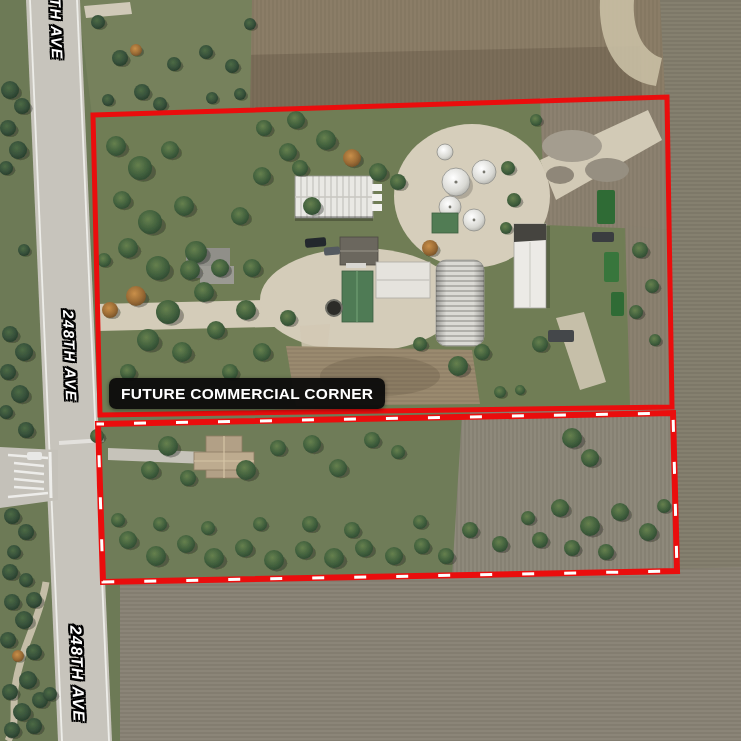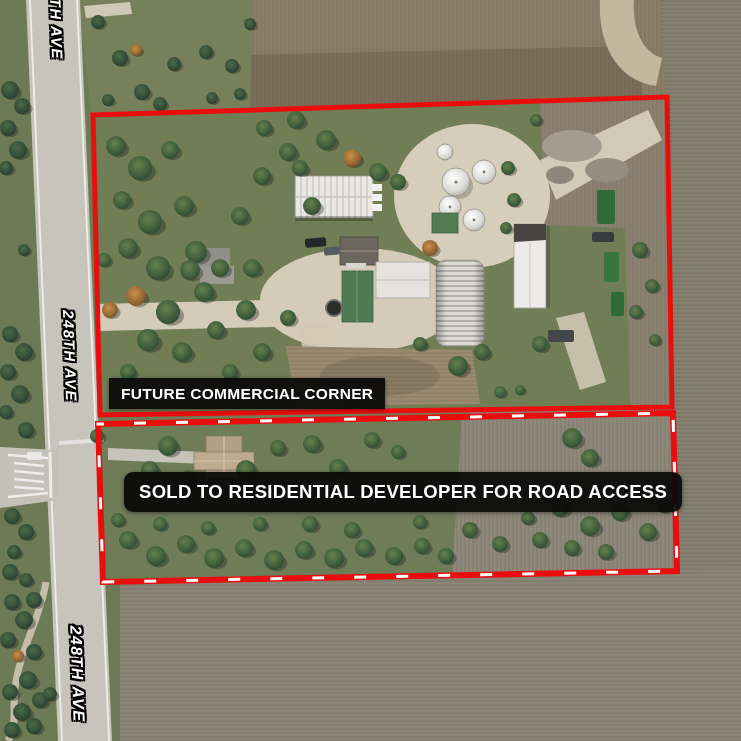"FUTURE COMMERCIAL CORNER" .tag.future { border-radius: 0 -> 7px }
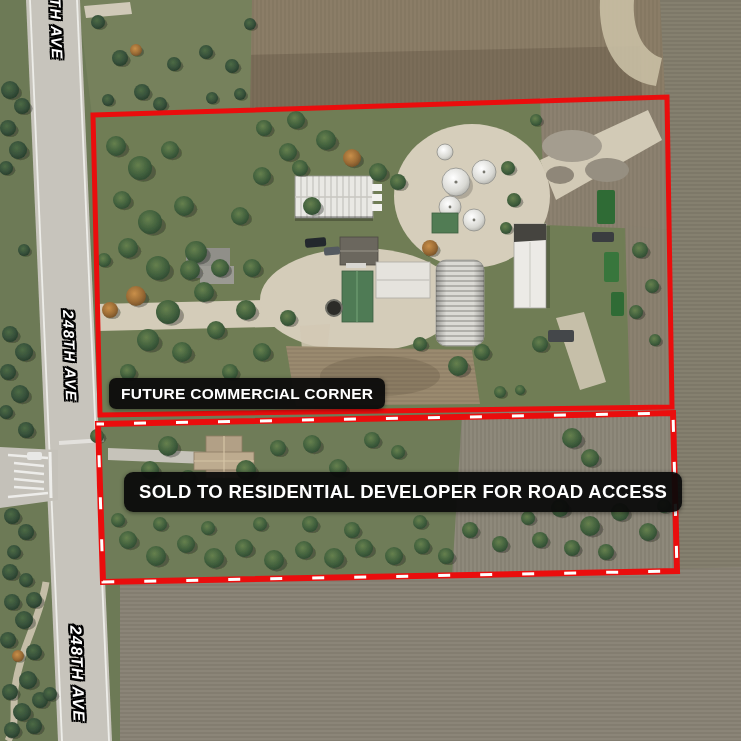"SOLD TO RESIDENTIAL DEVELOPER FOR" div.tag { html: <div>SOLD TO RESIDENTIAL DEVELOPER FOR ROAD ACCESS</div> -> none }
